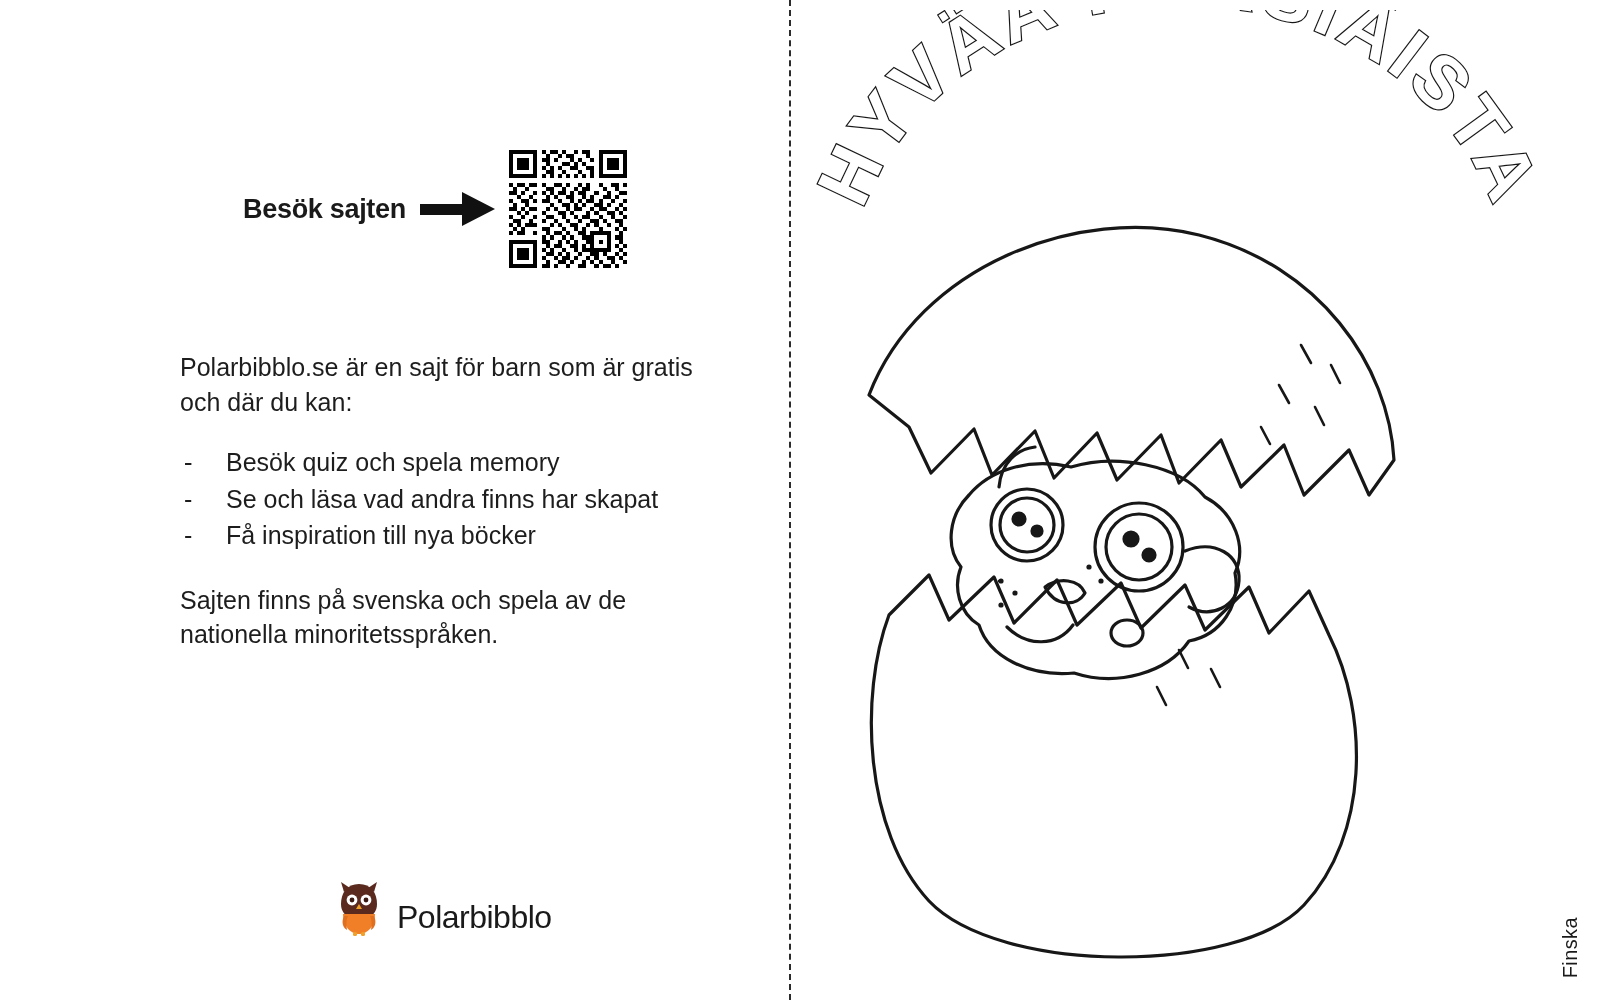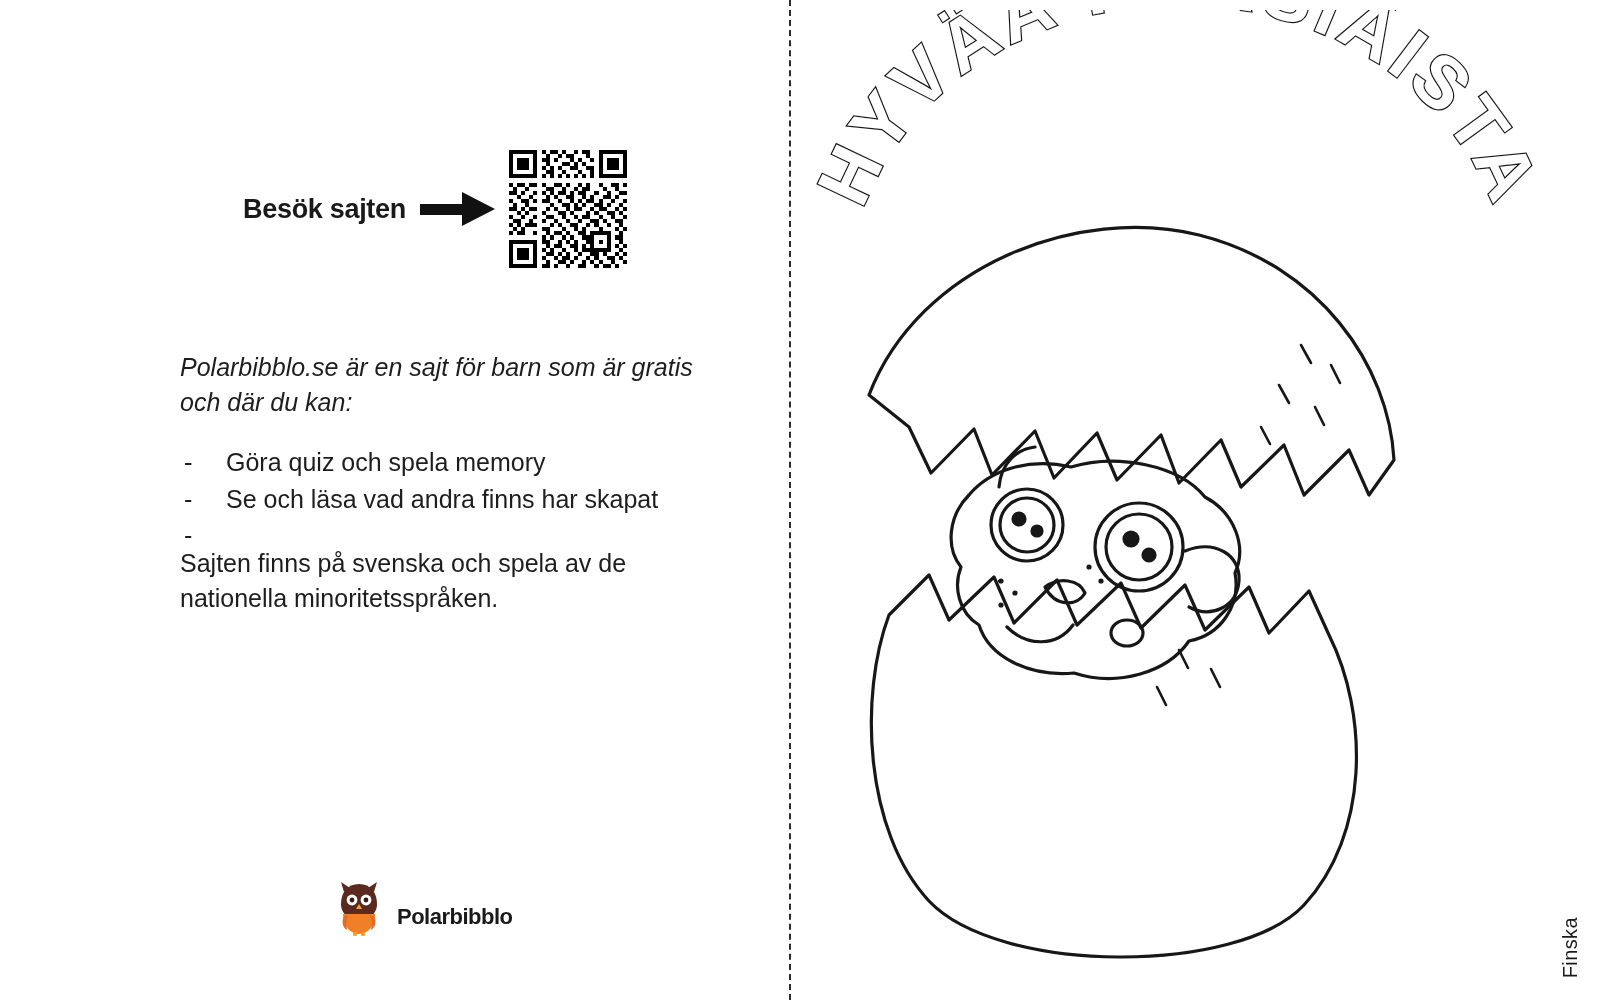"Polarbibblo.se är en sajt för" .intro { font-style: italic -> none }
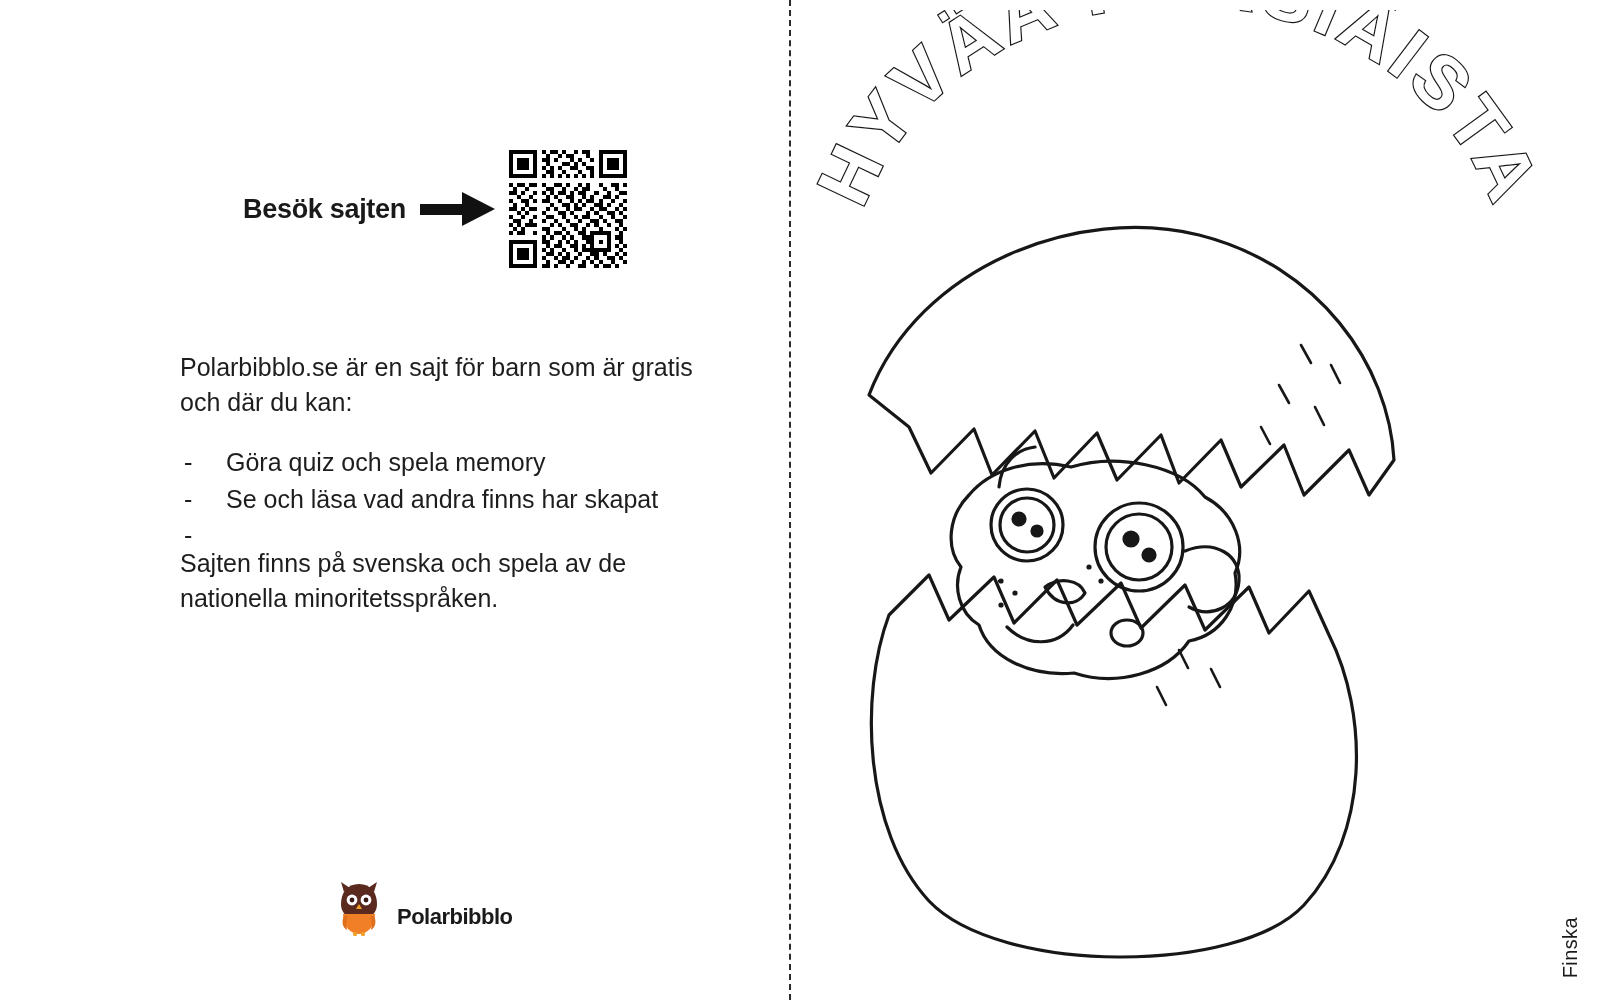"Göra quiz och spela memory" span { text: Göra -> Besök }
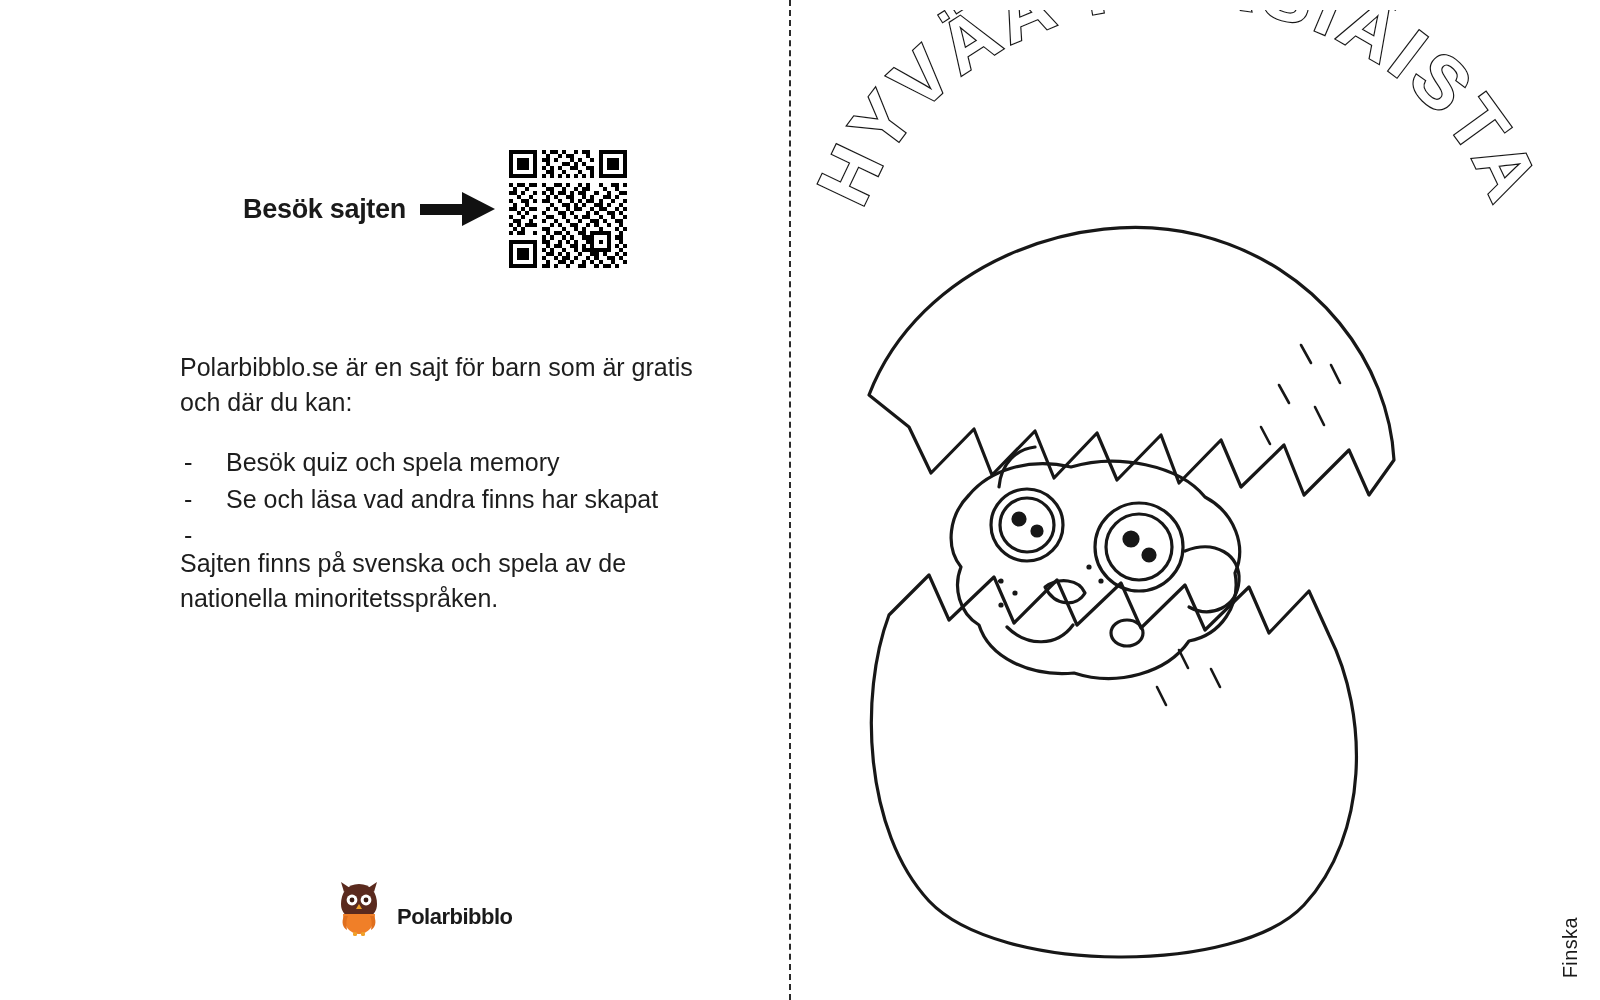"Få inspiration till nya böcker" span { html: none -> <span>Få inspiration till nya böcker</span> }
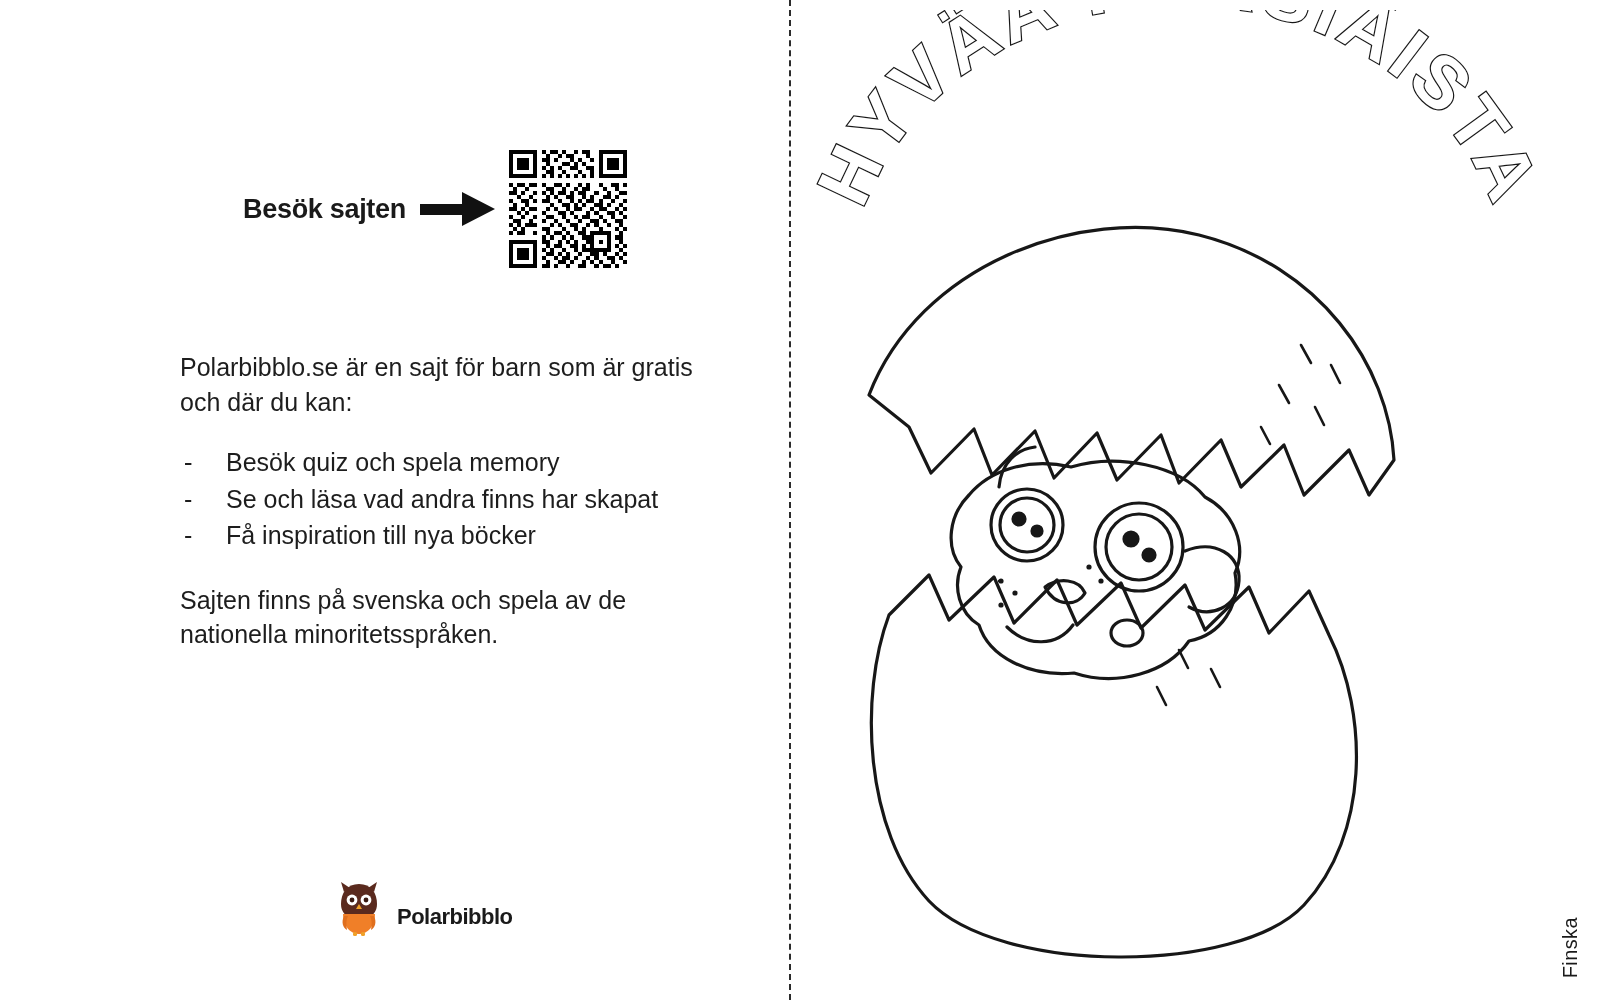"Polarbibblo" .logo-text { font-size: 22px -> 32px; font-weight: bold -> normal }
